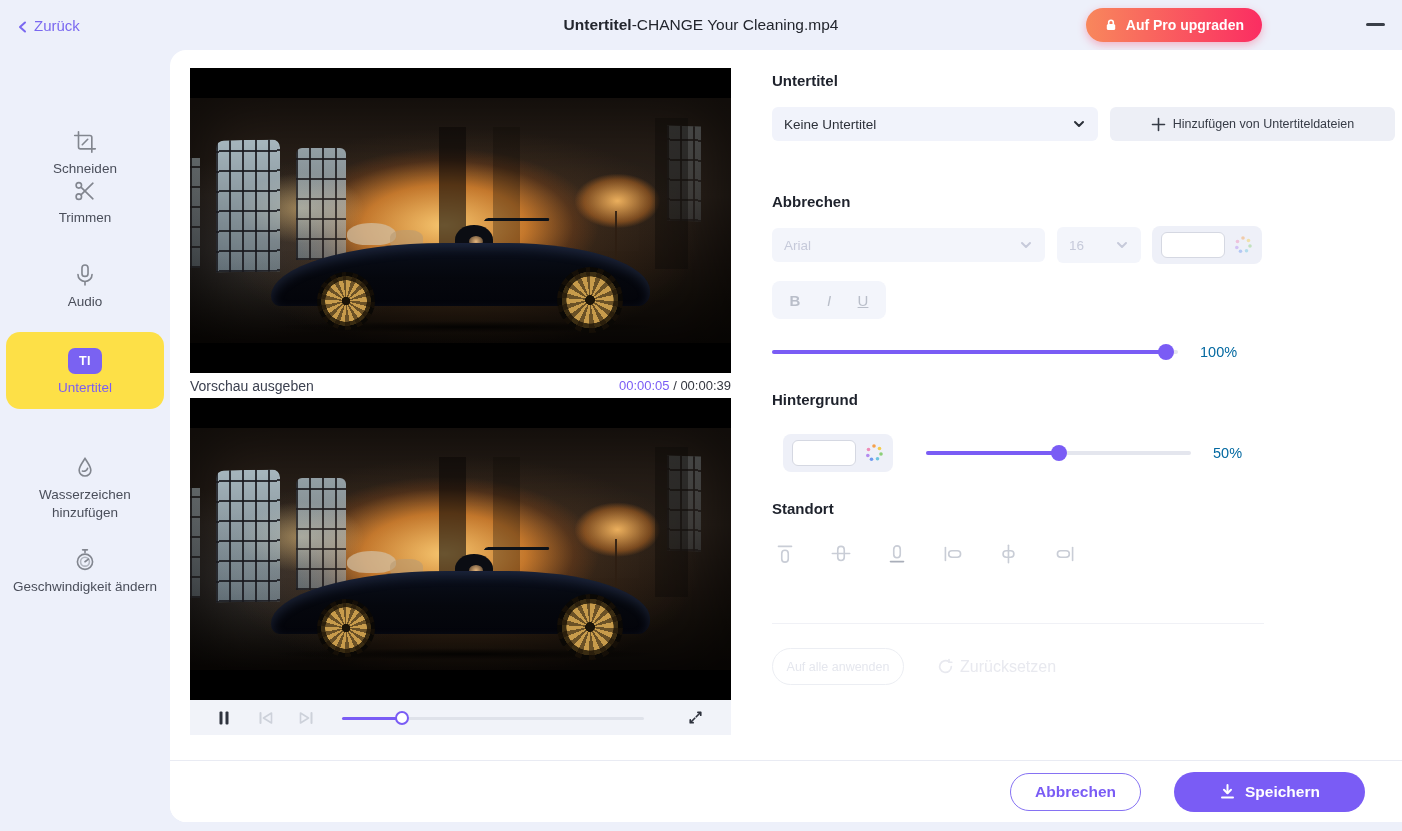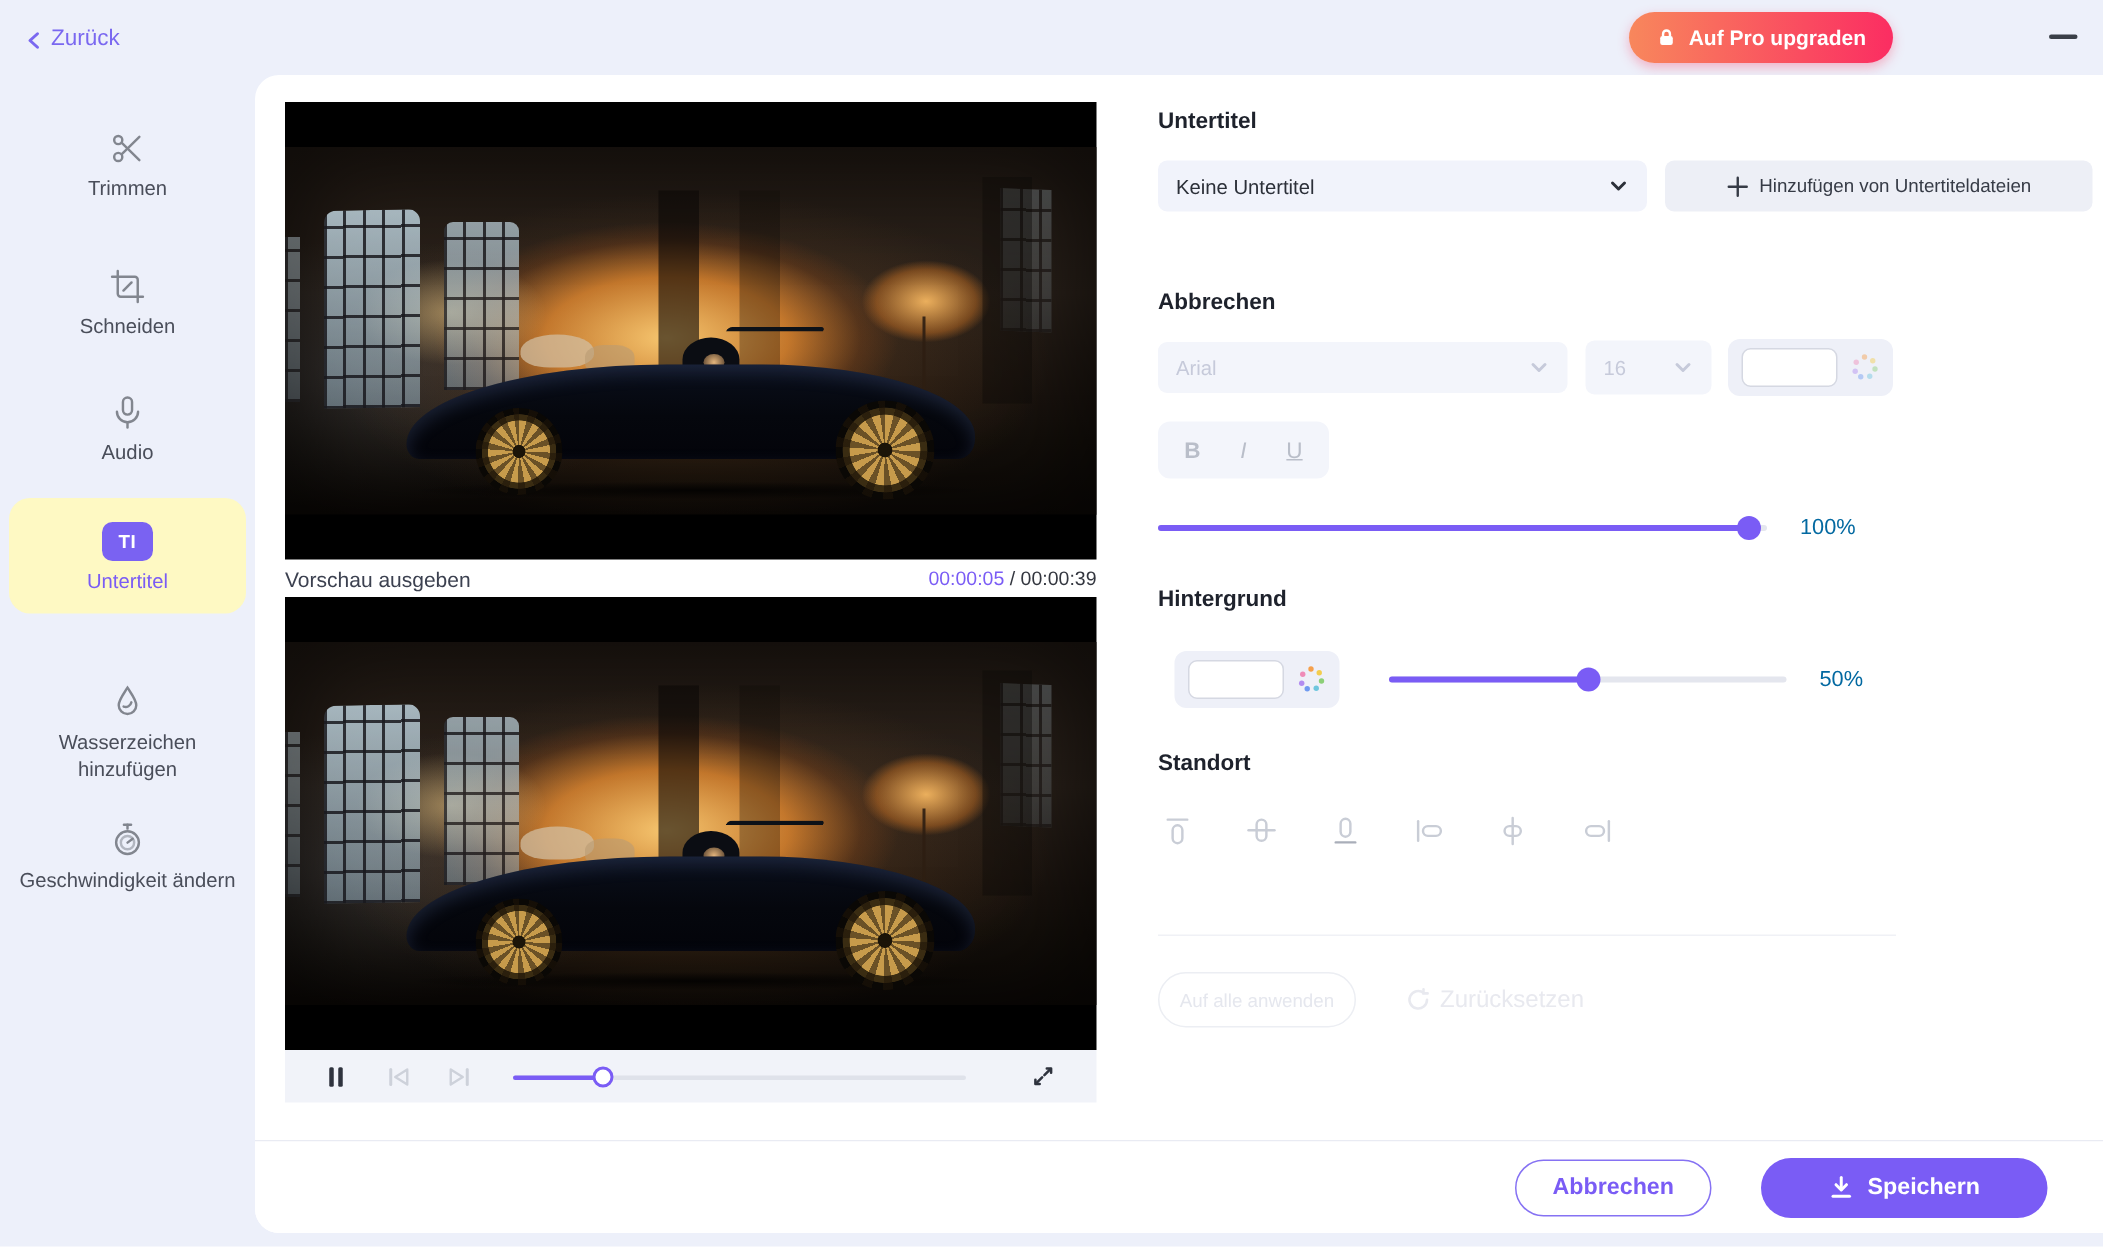"Untertitel-CHANGE Your Cleaning.mp4" div.win-title { html: none -> <div><b>Untertitel</b><span>-CHANGE Your Cleaning.mp4</span></div> }
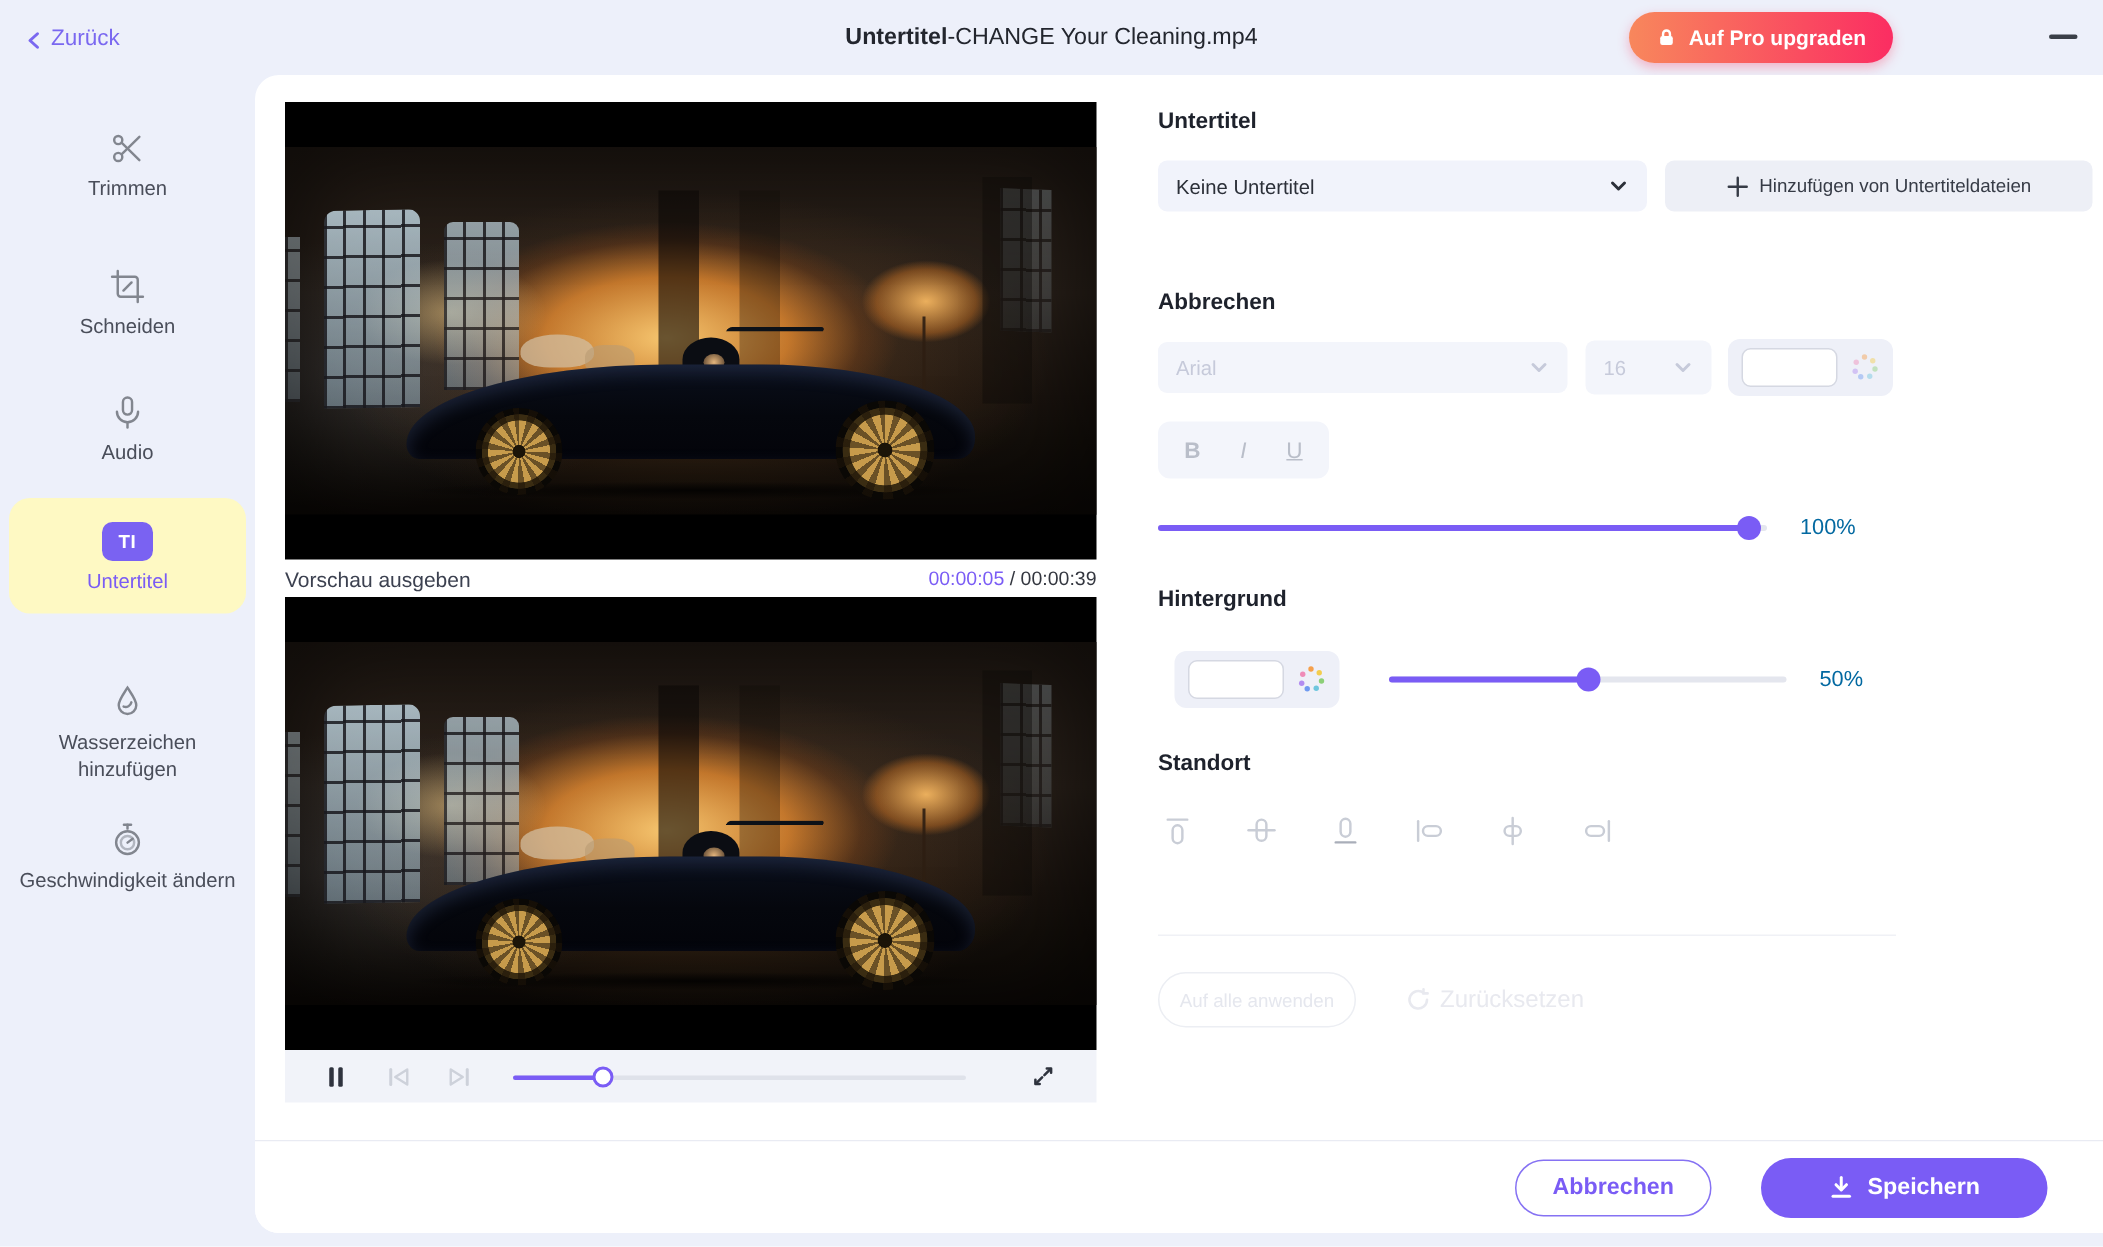"Trimmen" div.side-item { order: before "Schneiden" -> after "Schneiden" }
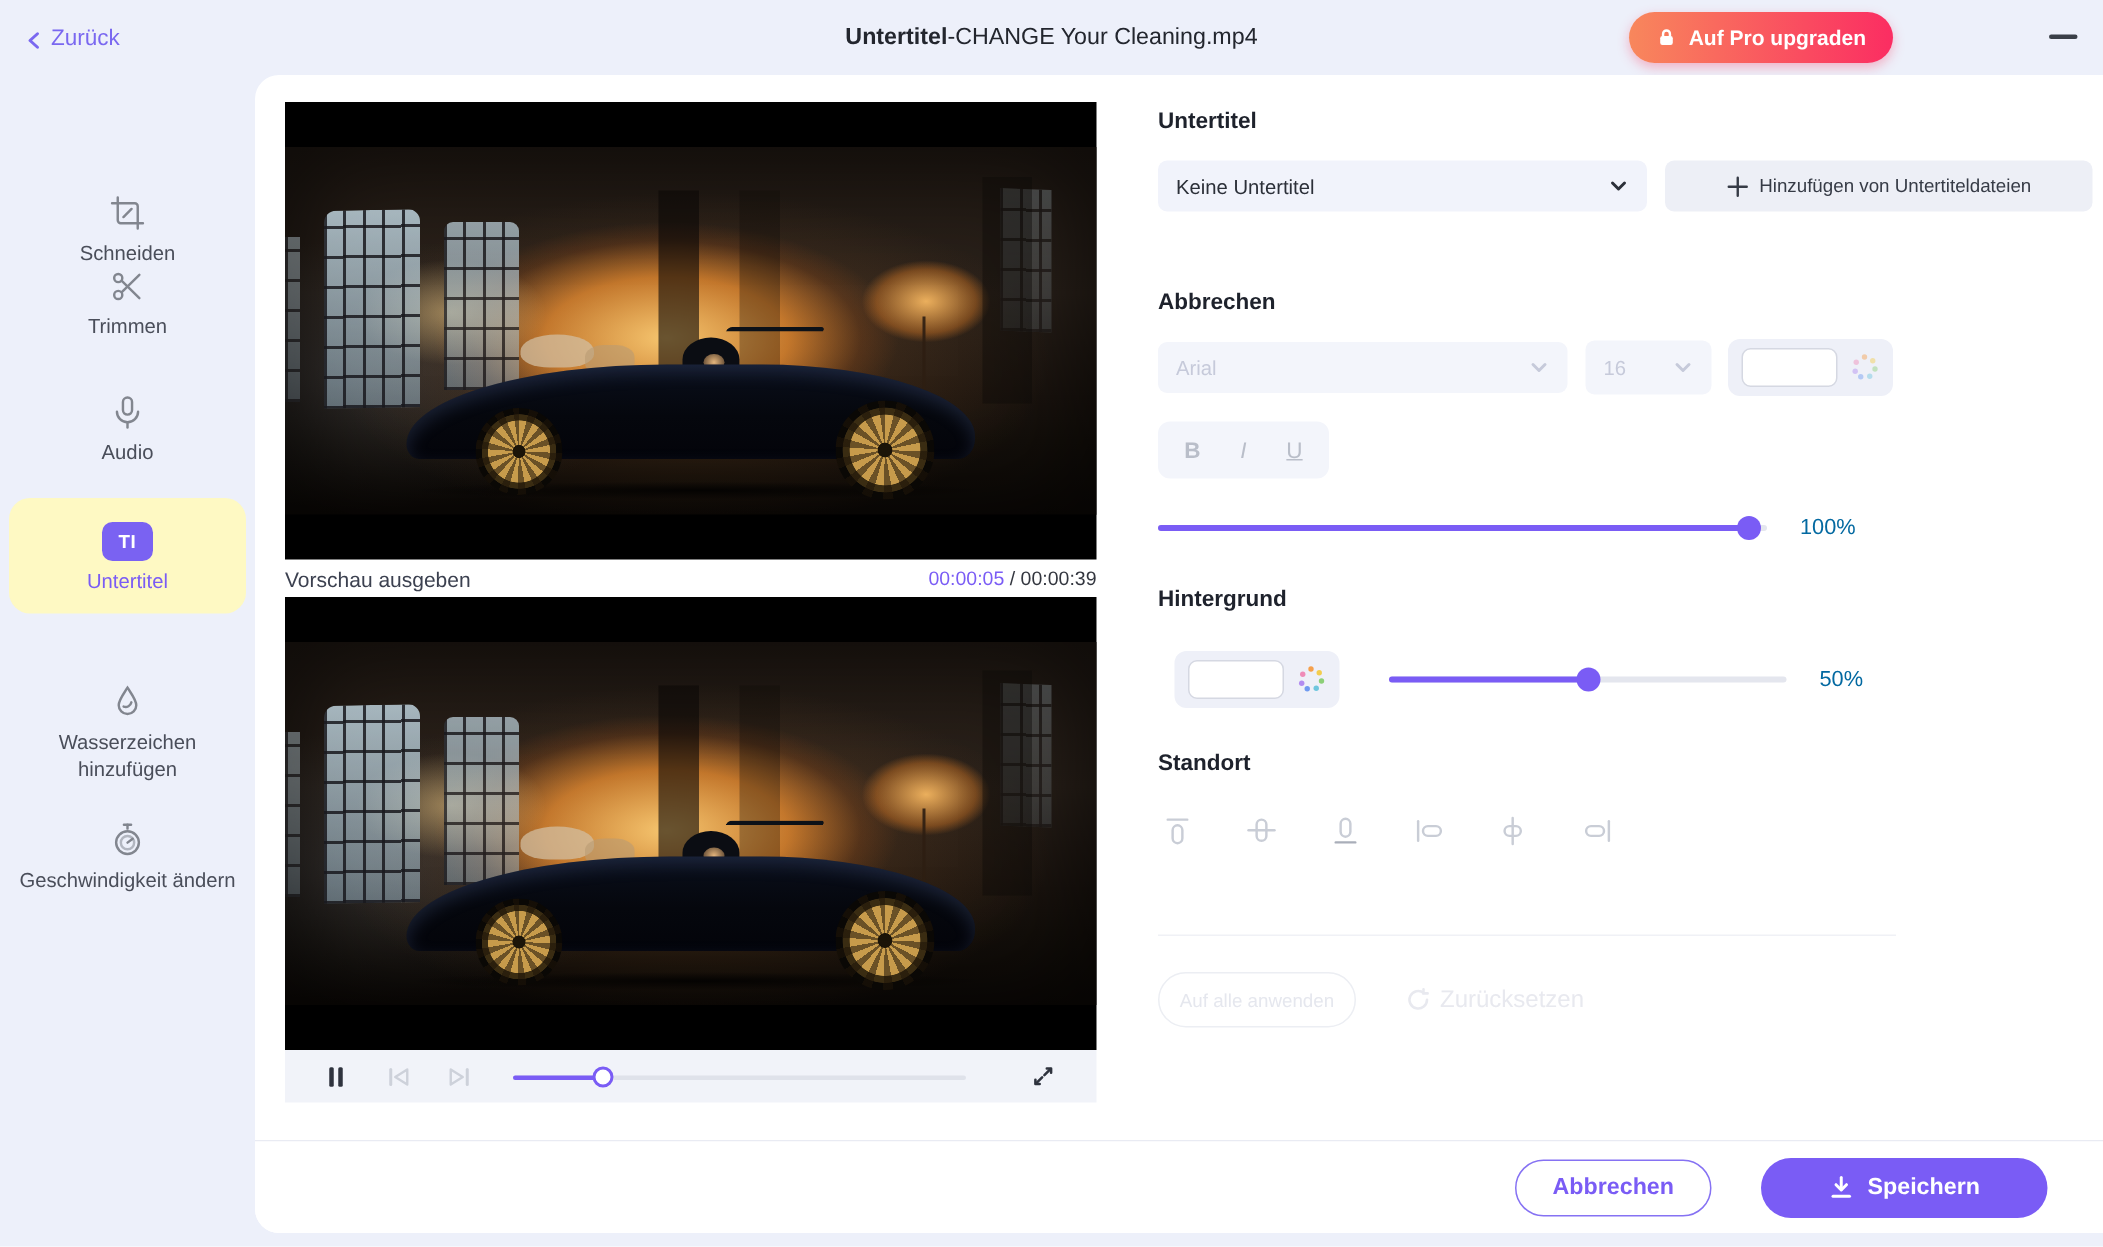"TI" .side-sel { background: #fef9c3 -> #fde047 }
